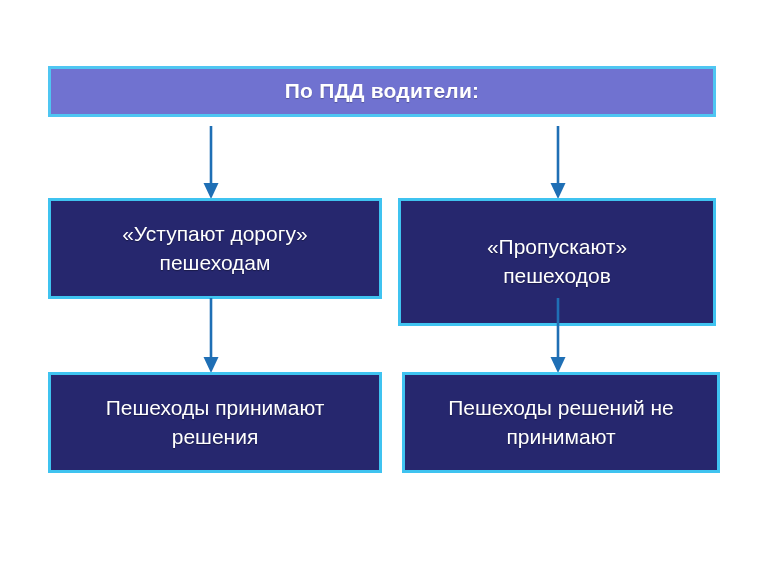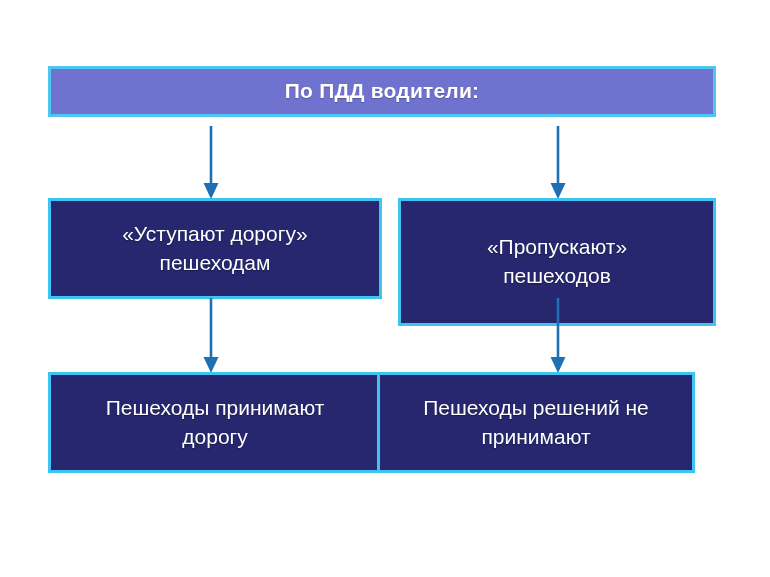"Пешеходы принимают" span.label { text: дорогу -> решения }
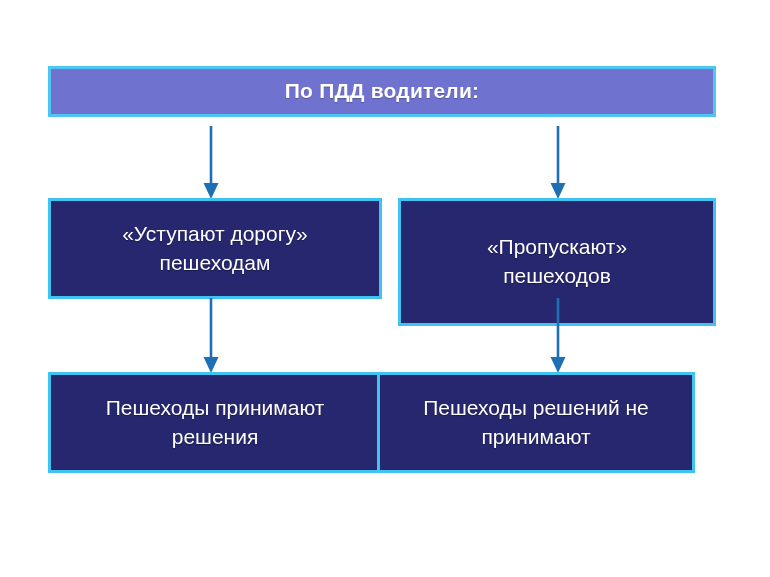"Пешеходы решений не" #node-bot-right { left: 377px -> 402px }
